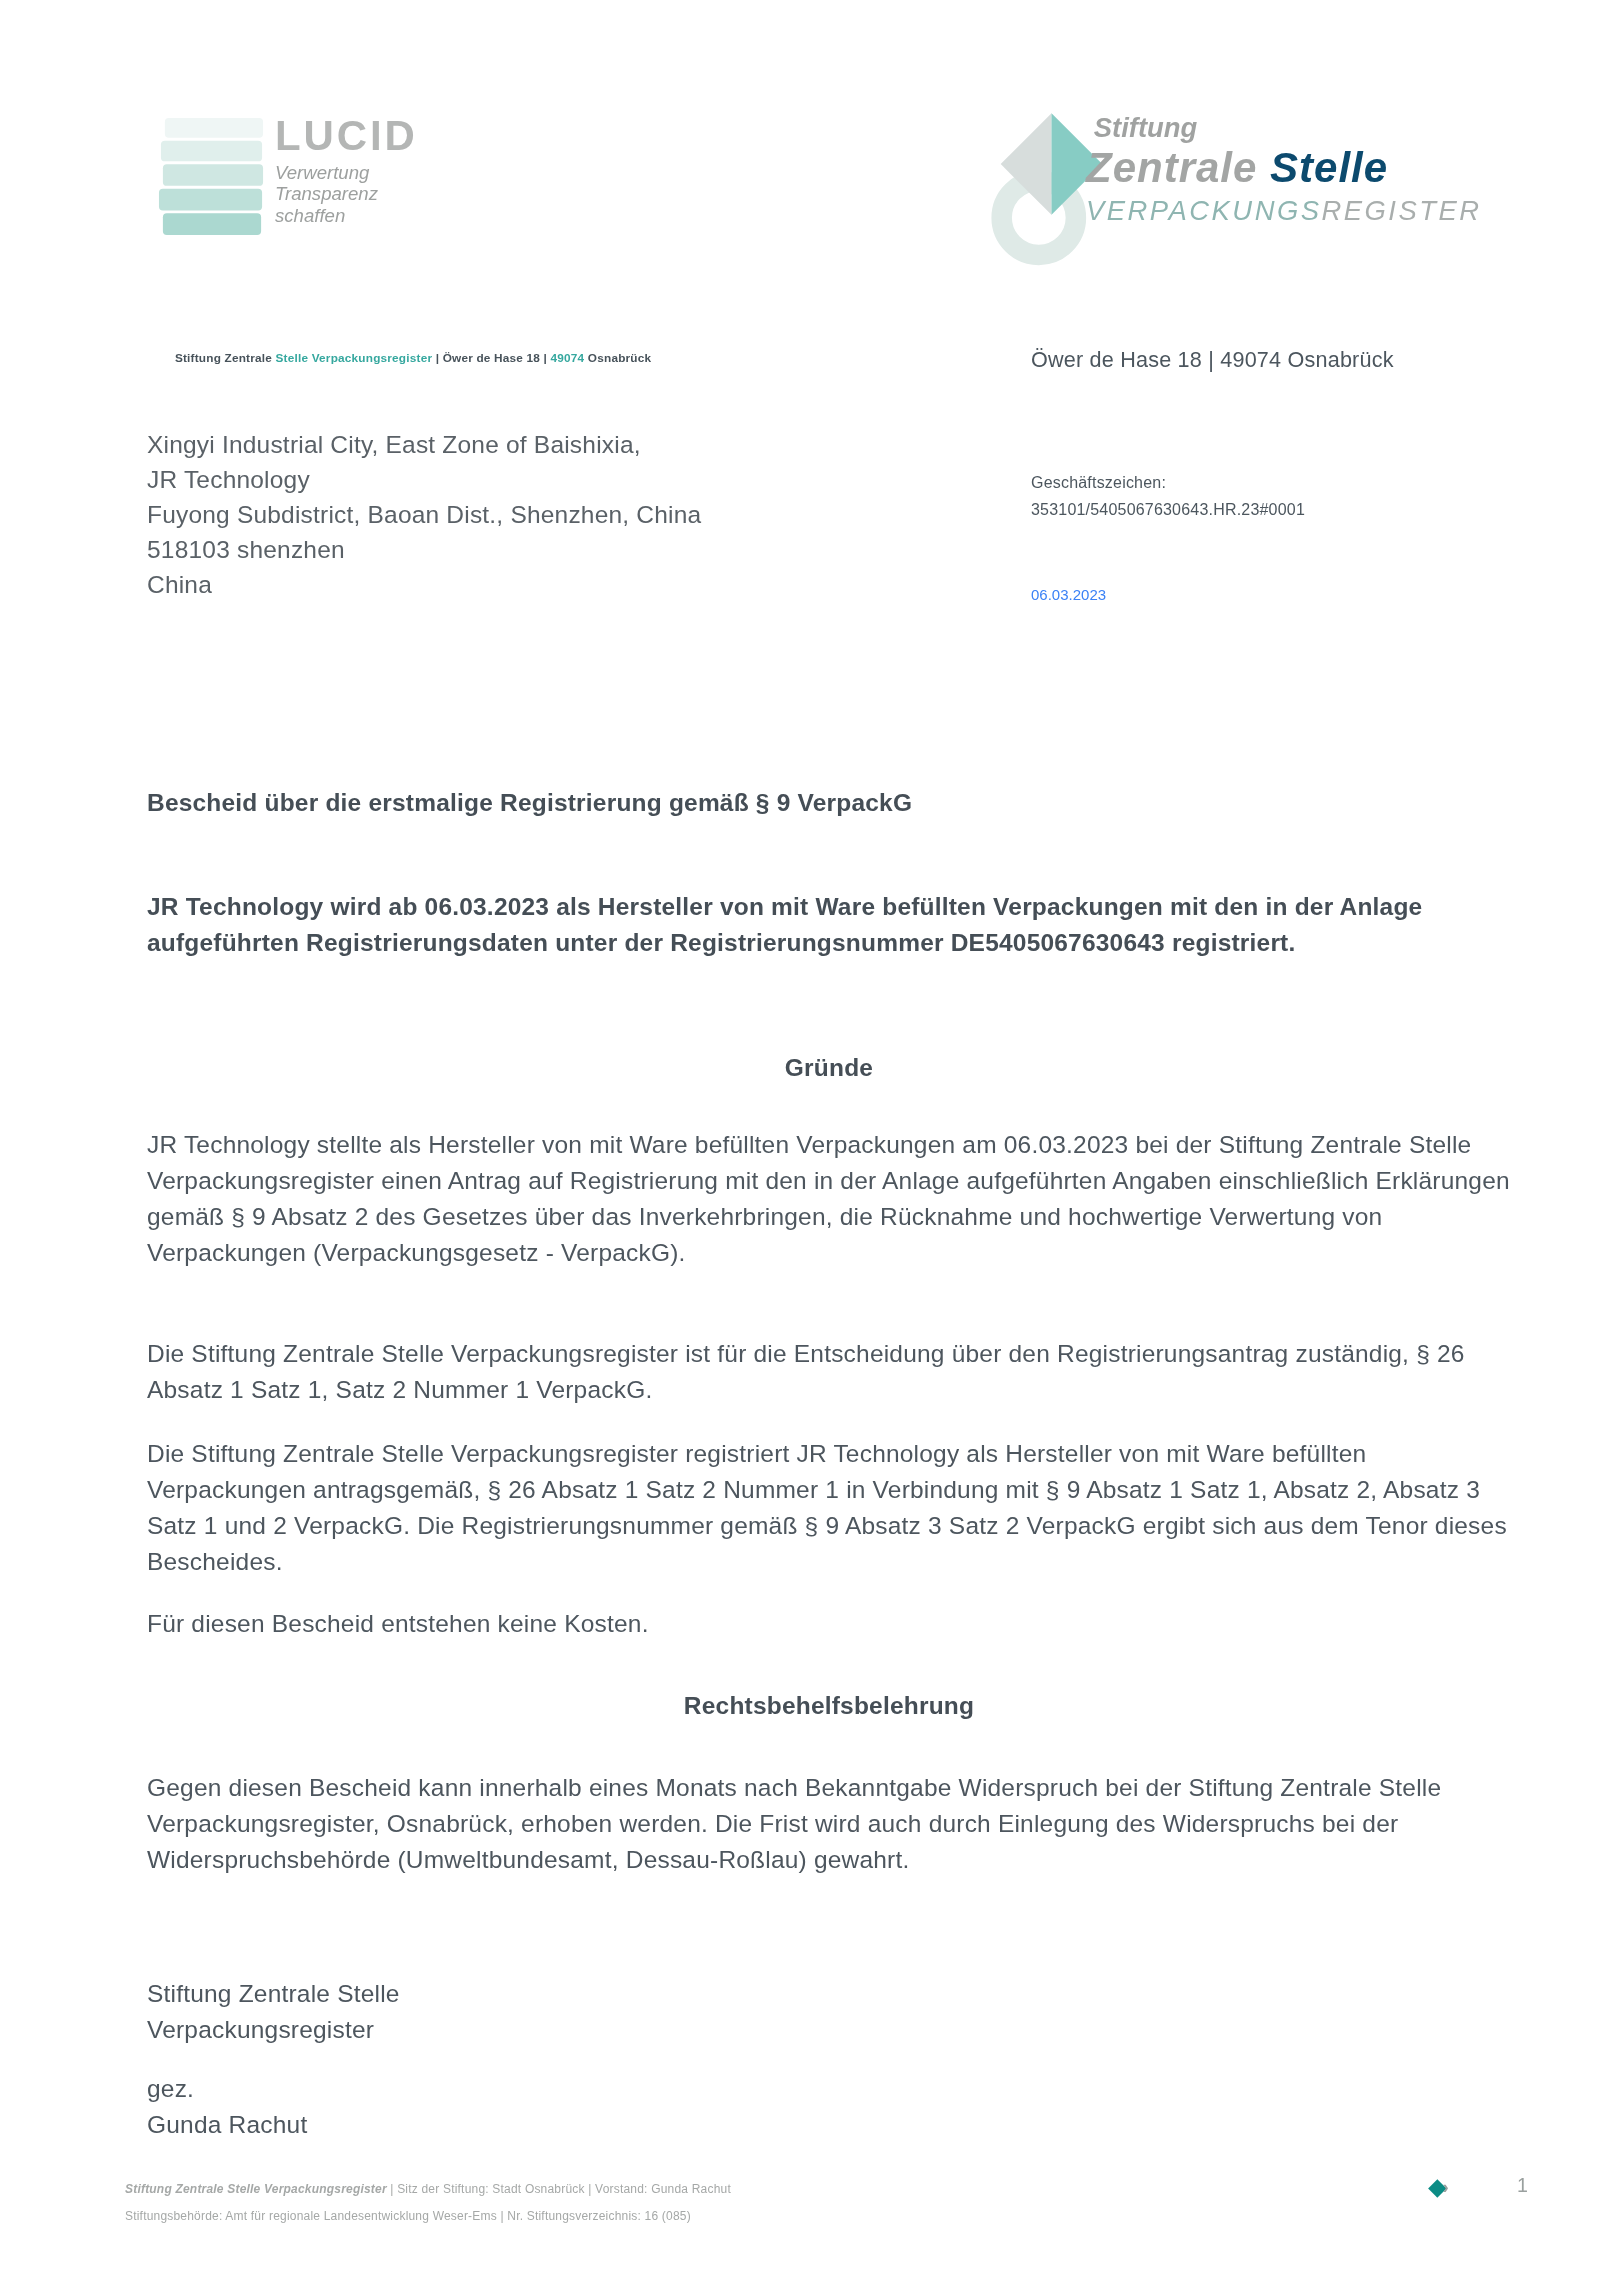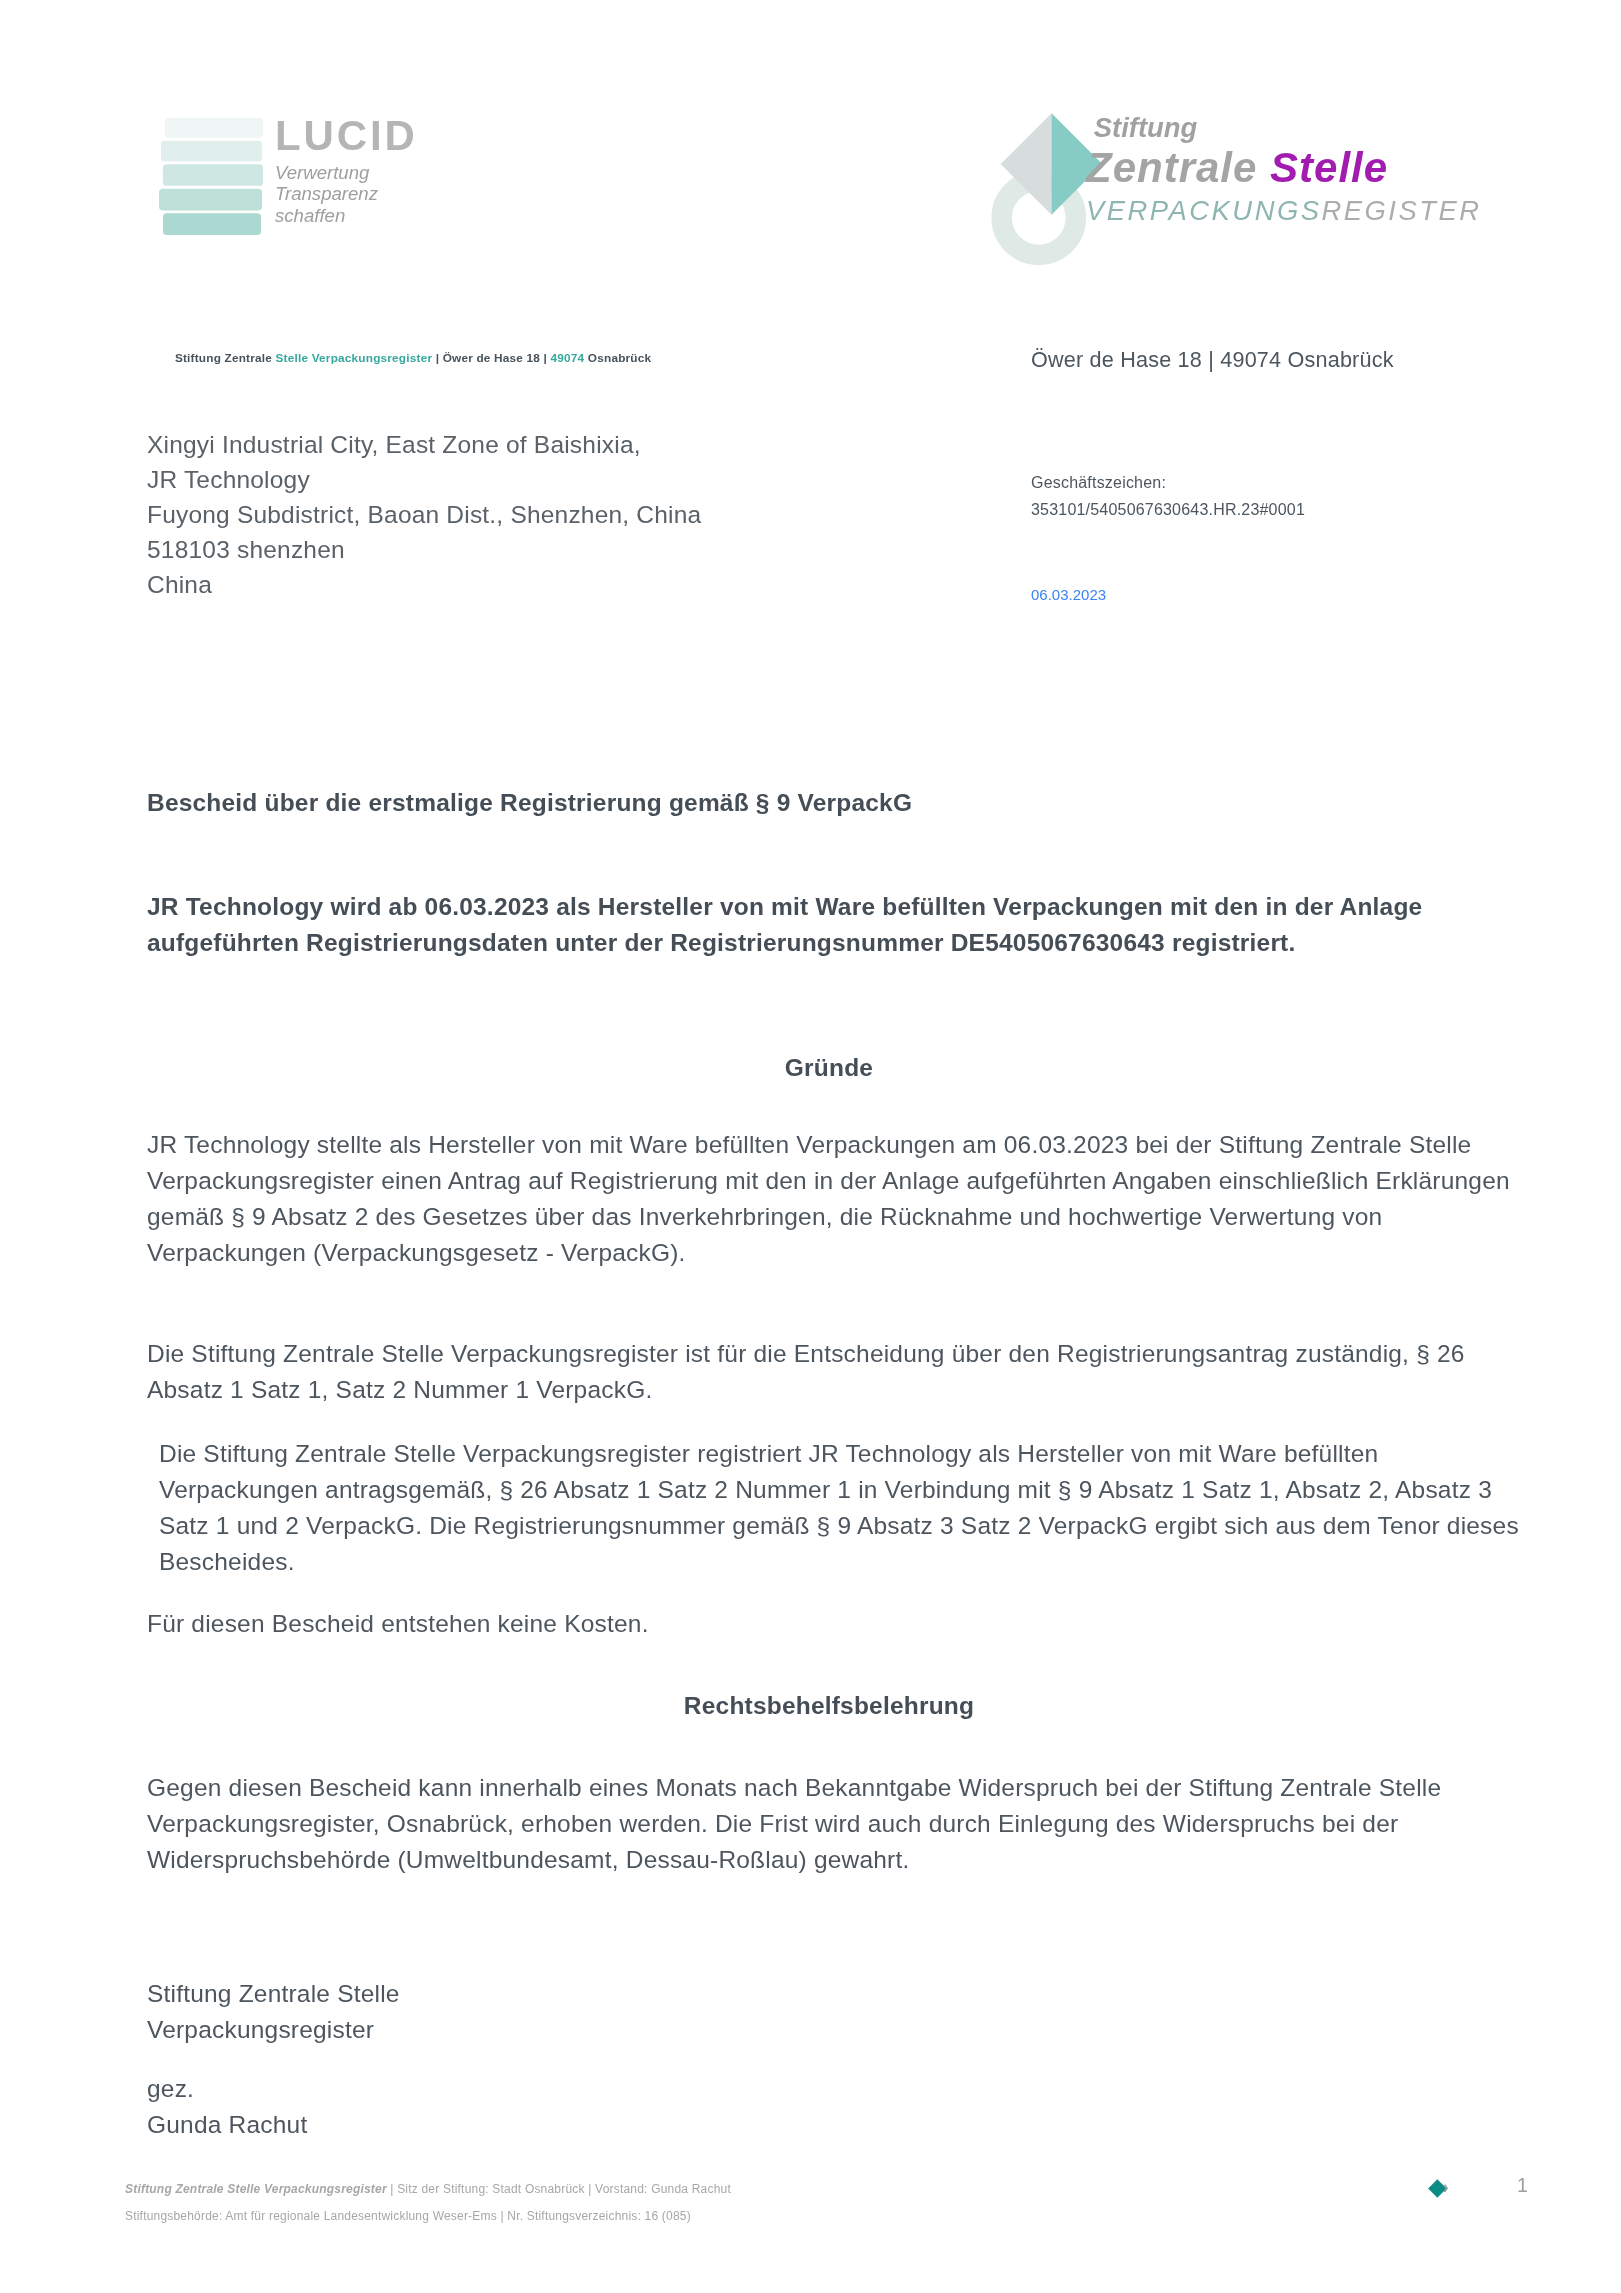"Stelle" .zsvr-stelle { color: #a21caf -> #0c4a6e }
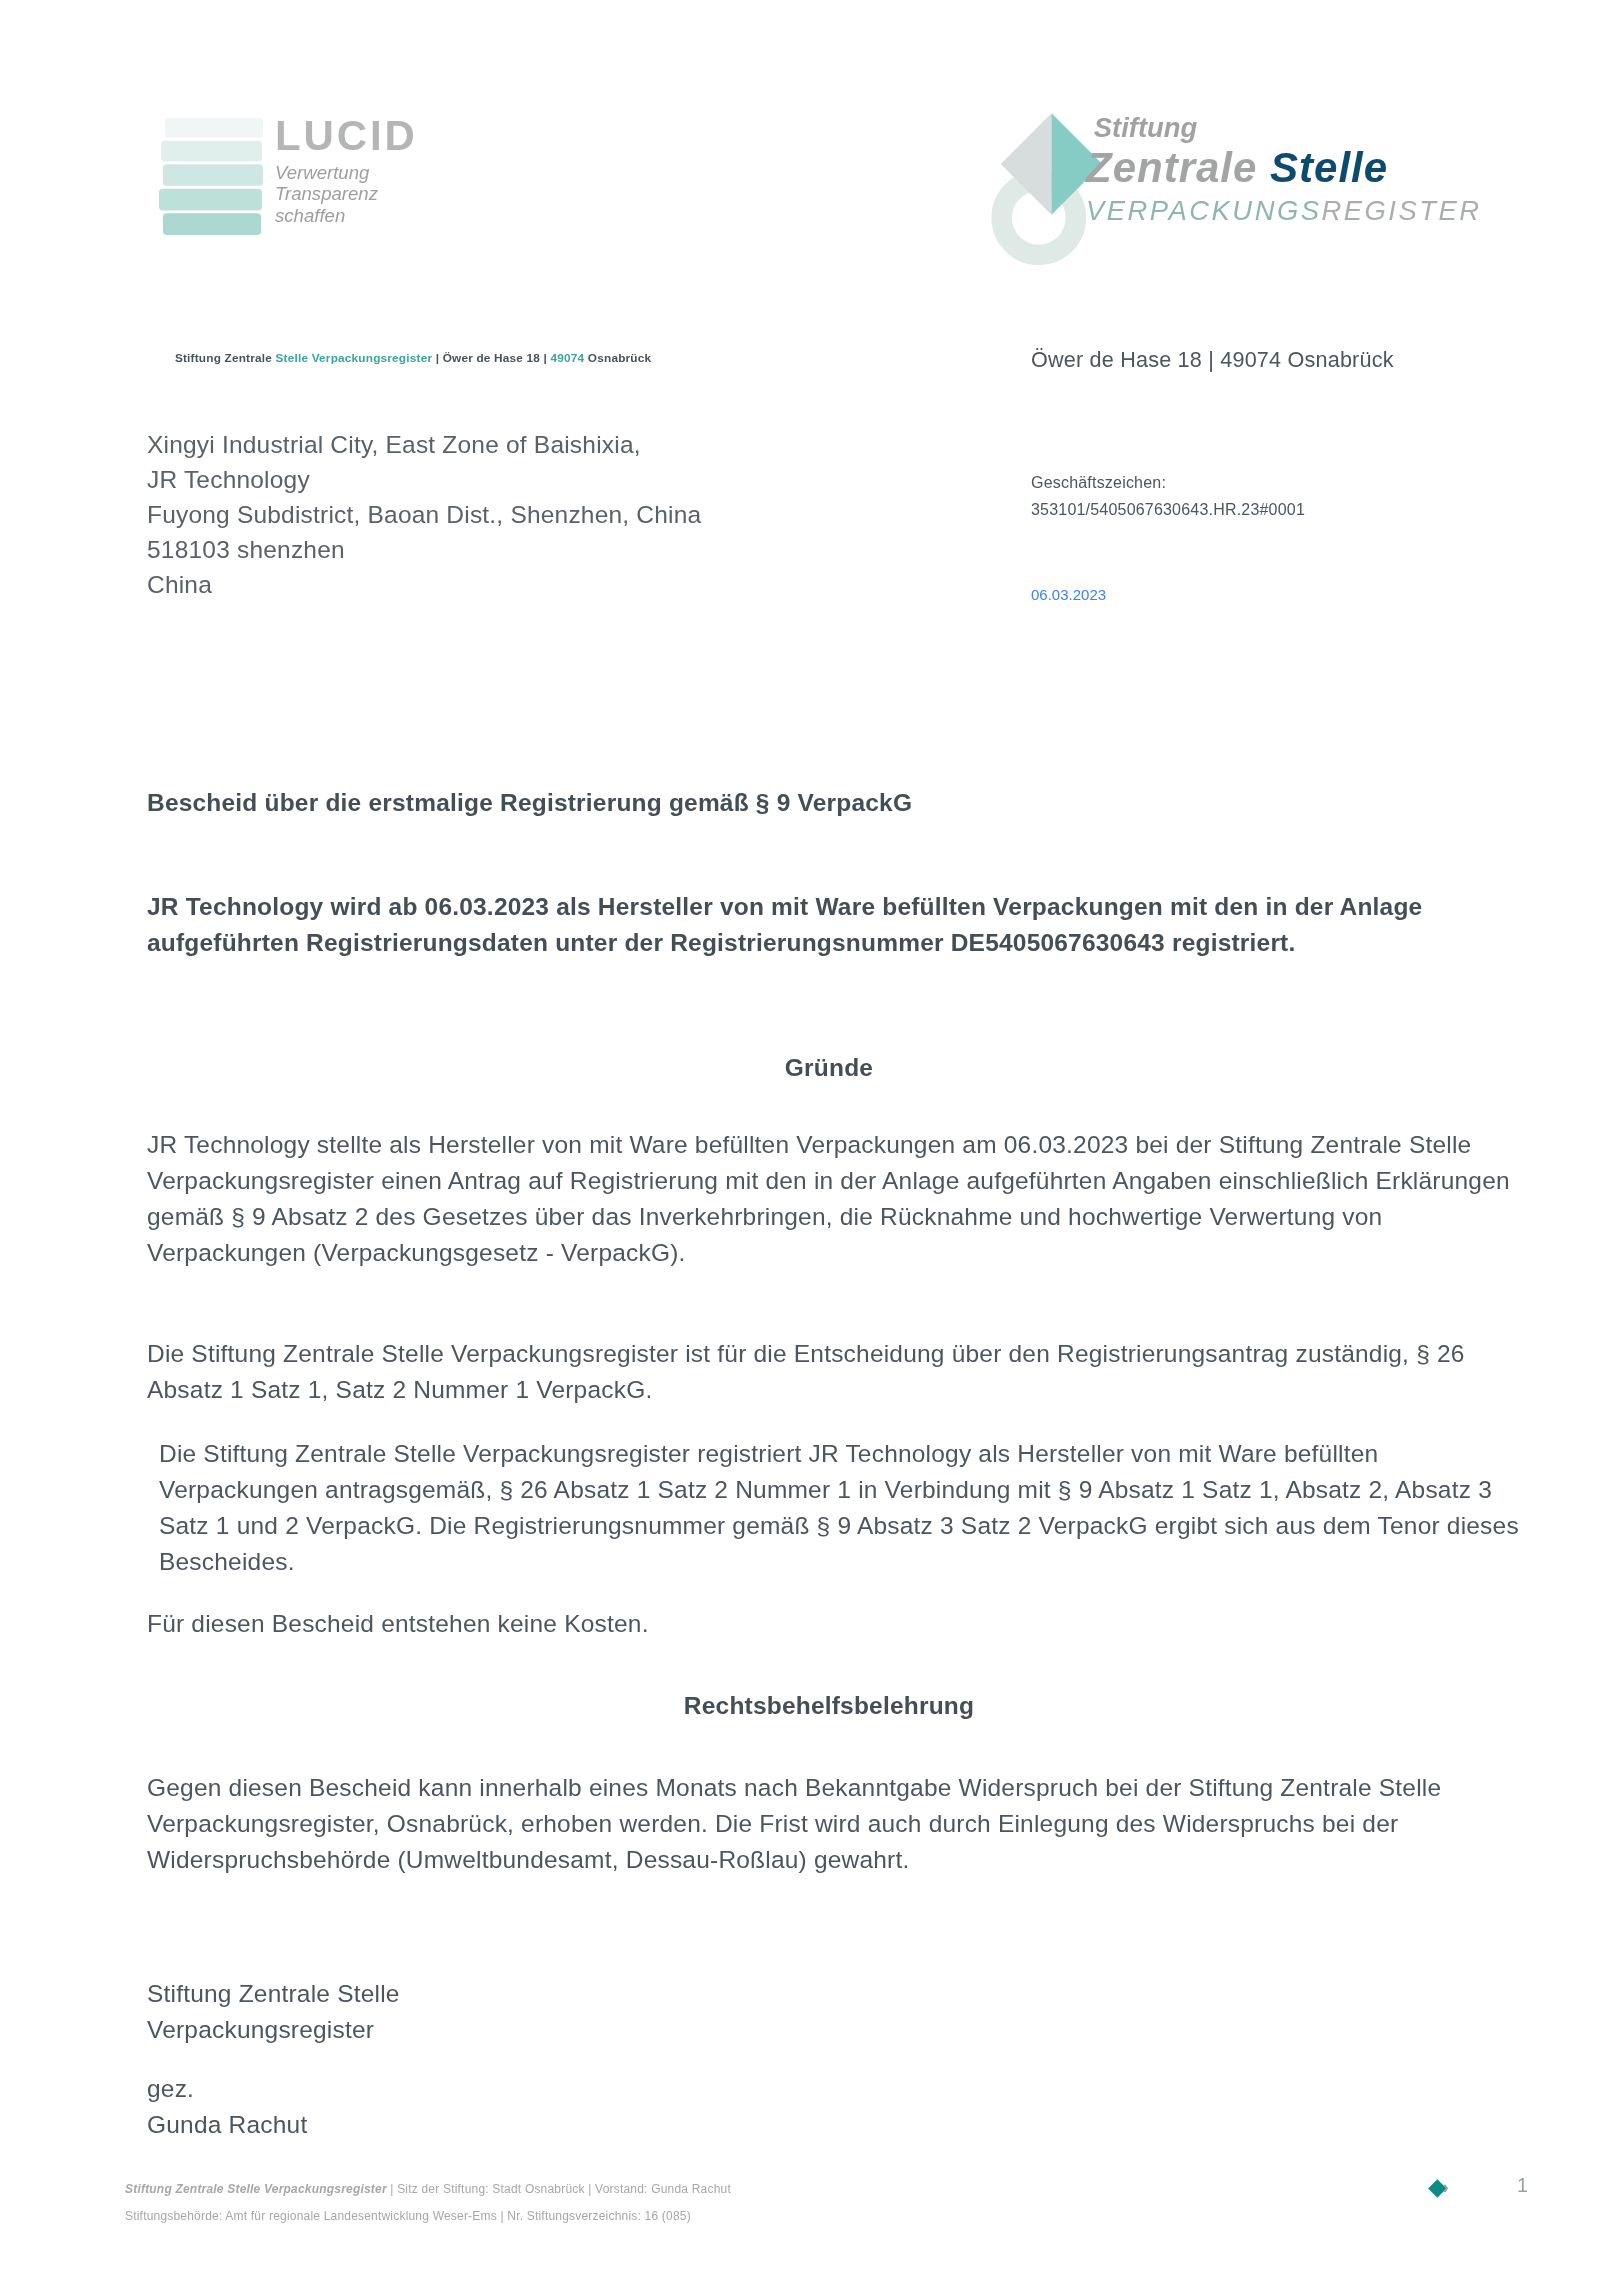"Die Stiftung Zentrale Stelle Verpackungsregister" .pos-p3 { margin-left: 12px -> none }
